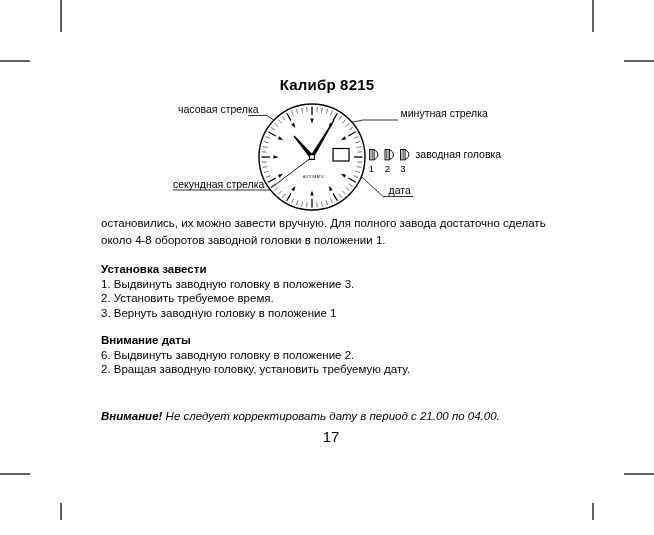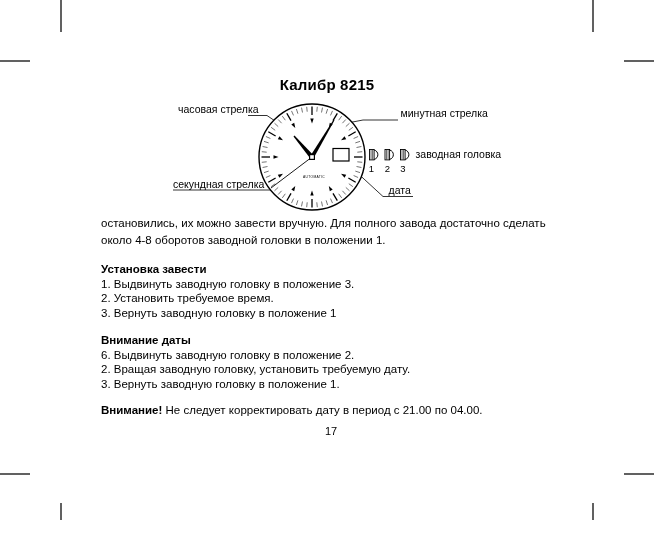"3. Вернуть заводную головку в положение 1." div { html: <div>3. Вернуть заводную головку в положение 1.</div> -> none }
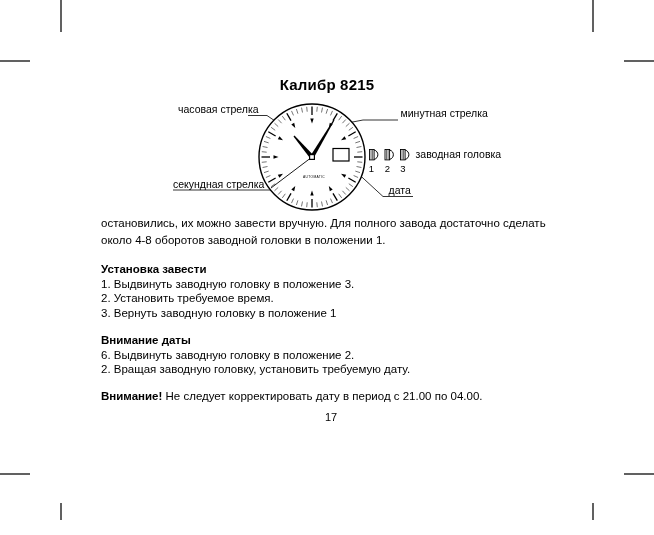"Внимание! Не следует корректировать дату" .warning { font-style: none -> italic; margin-top: 12px -> 32px }
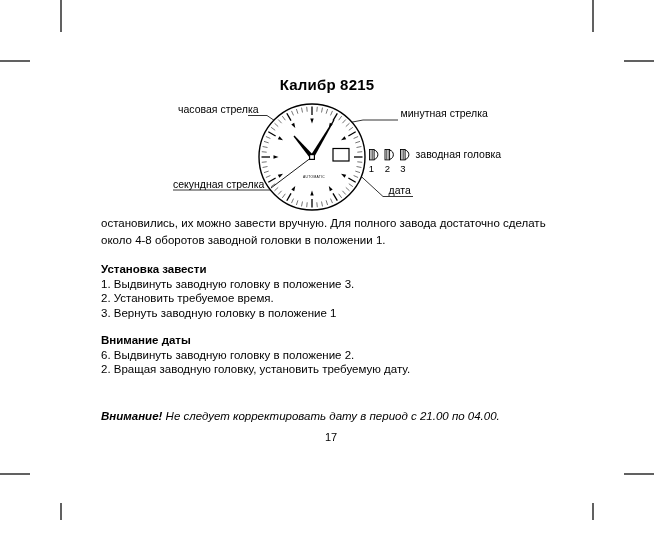"17" .pageno { font-size: 11px -> 15px }
